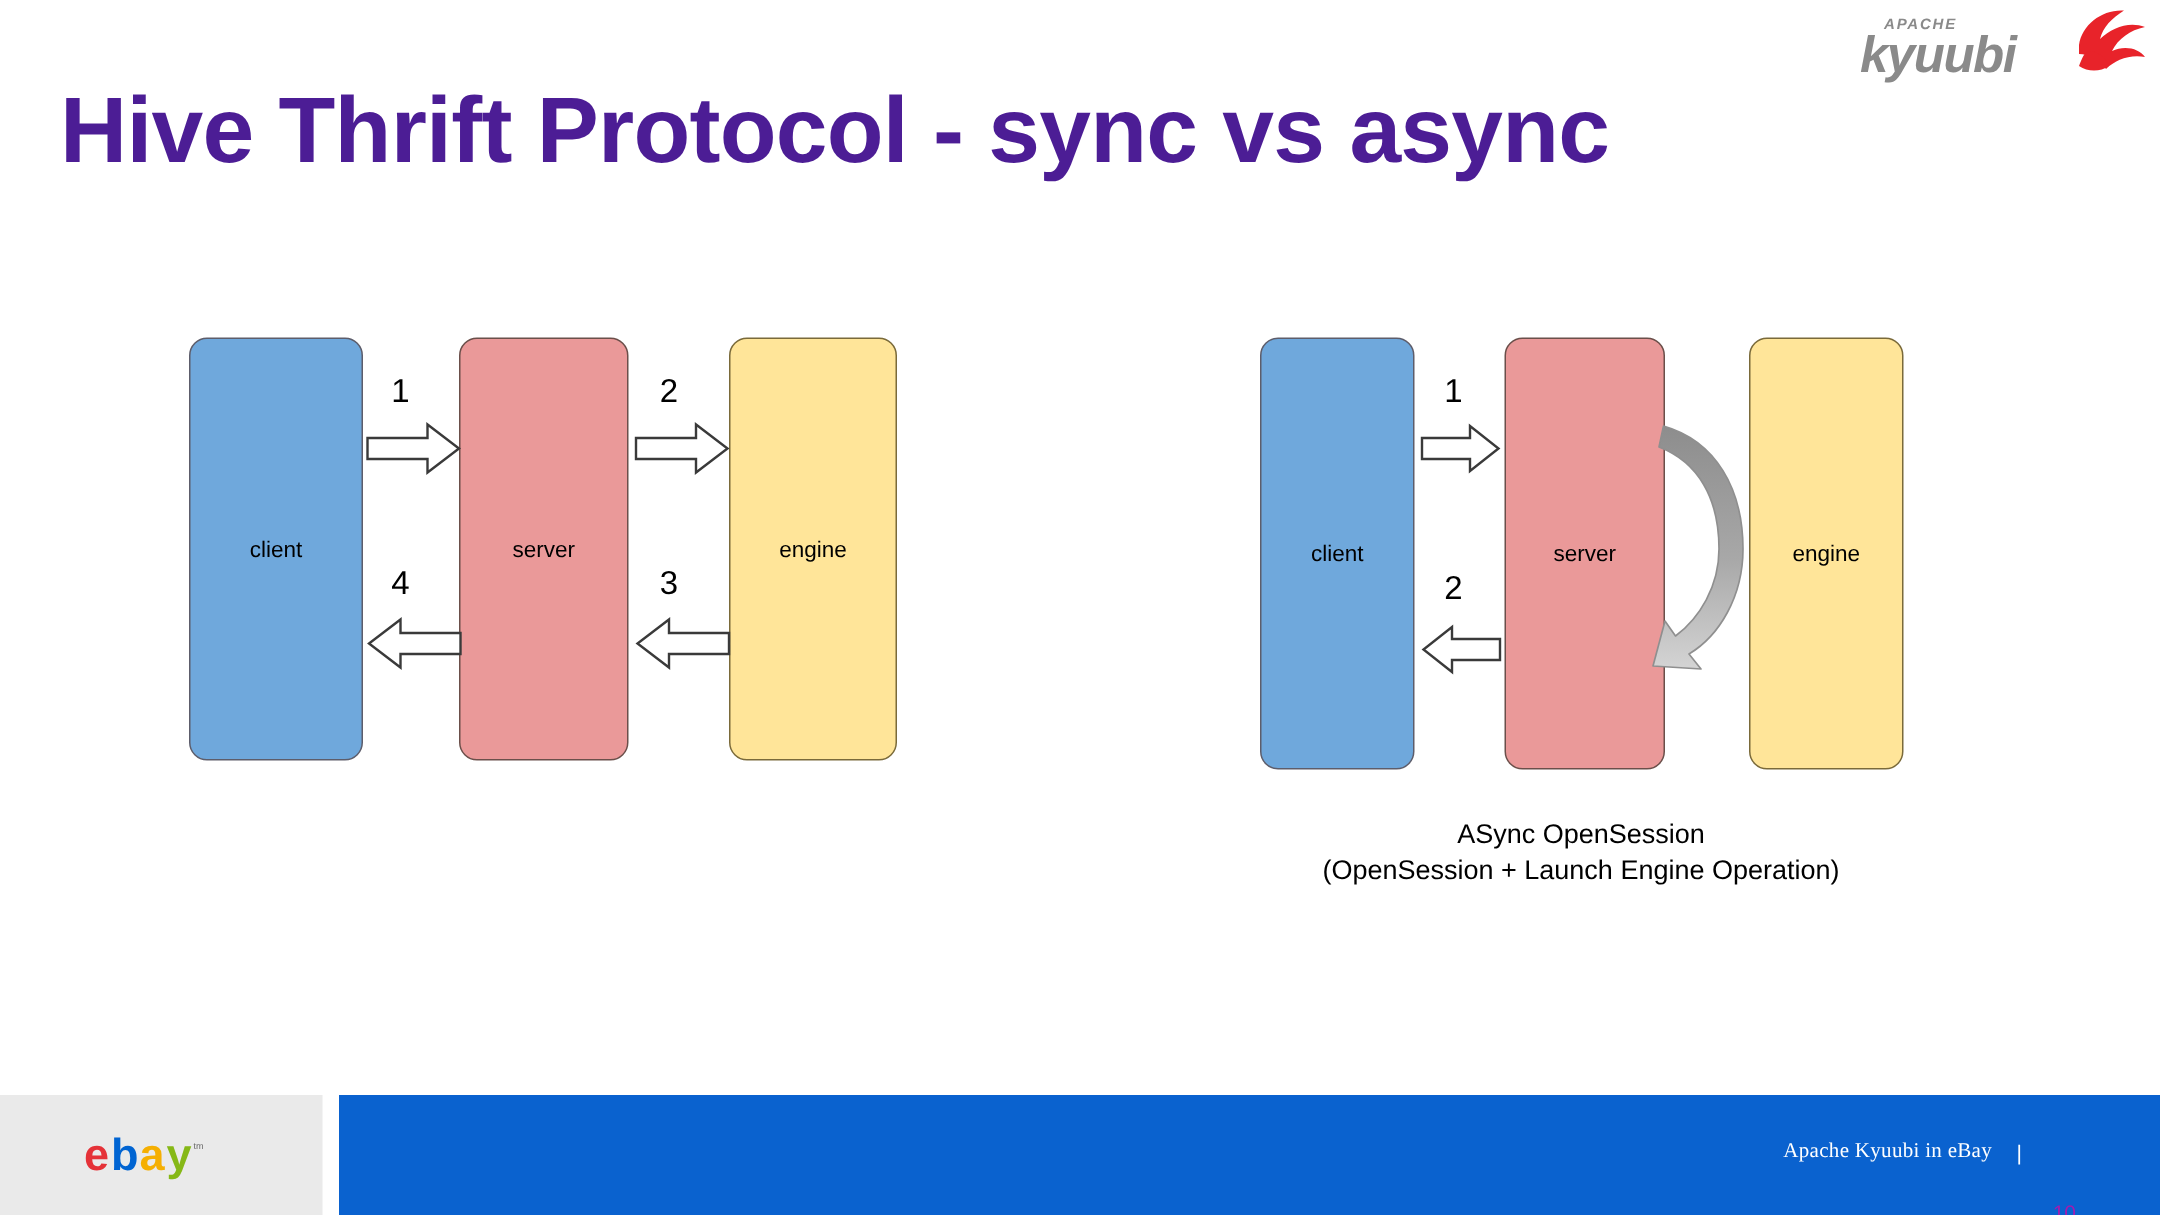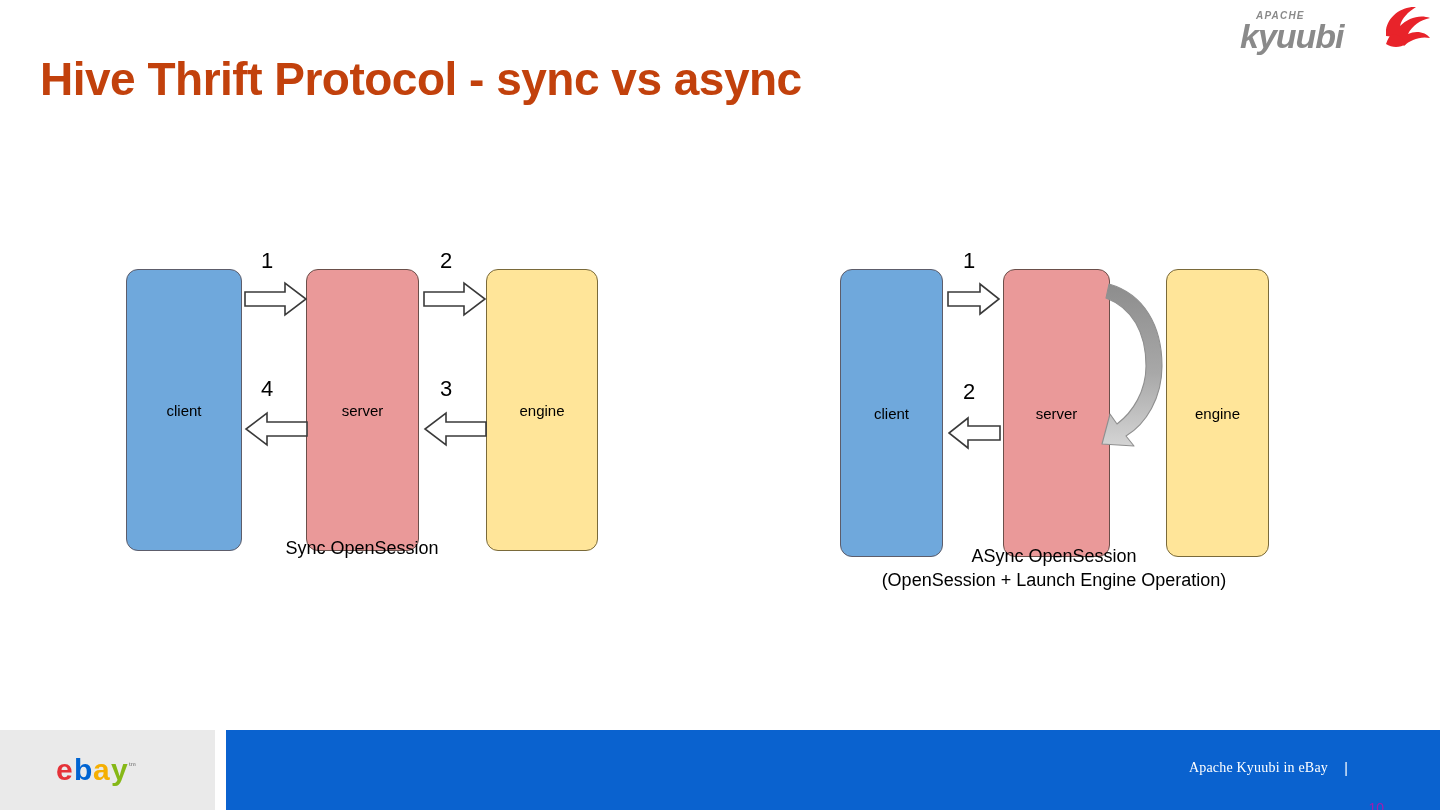"Hive Thrift Protocol - sync" .slide-title { color: #c2410c -> #4c1d95; font-size: 46px -> 62px }
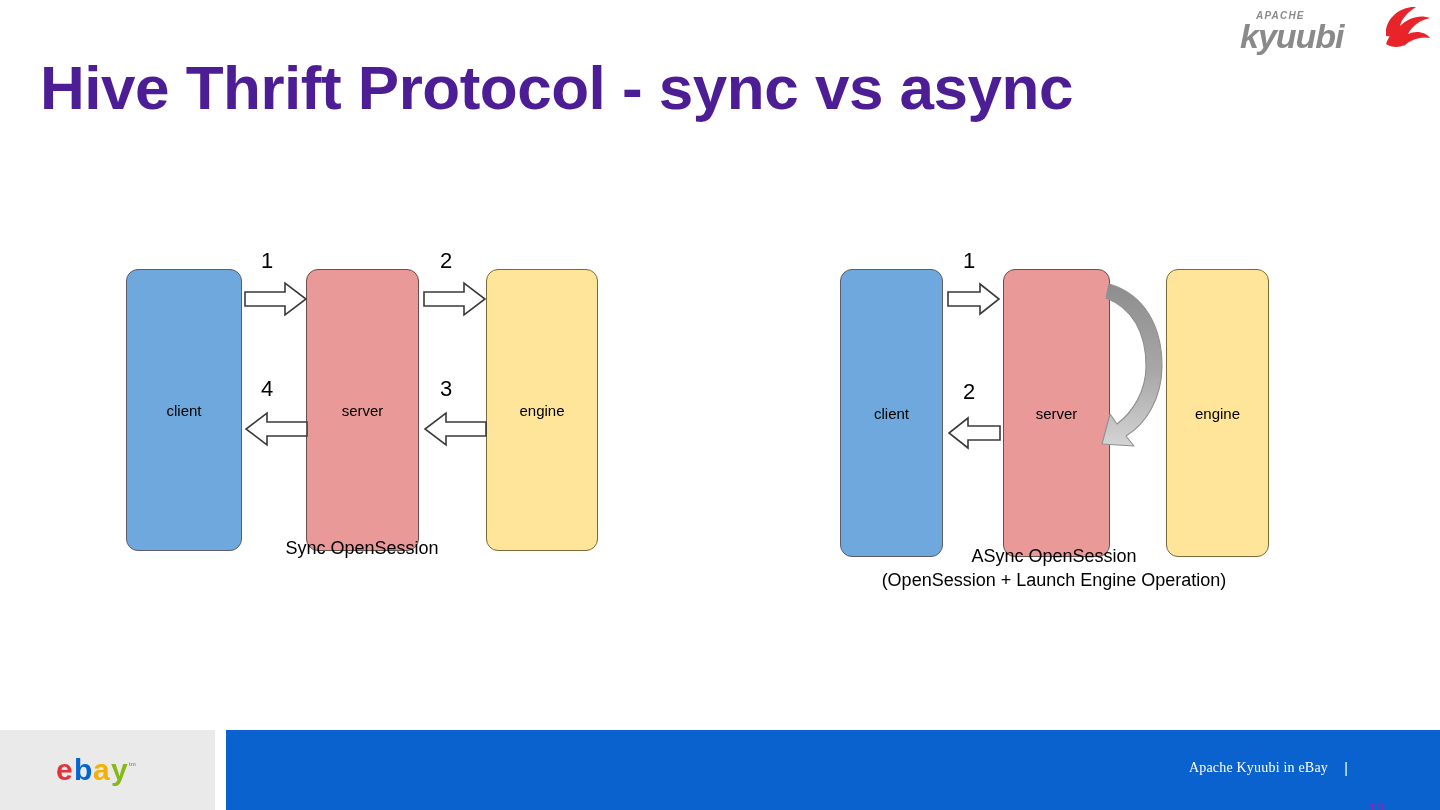"client" .node-box { margin-top: 44px -> none }
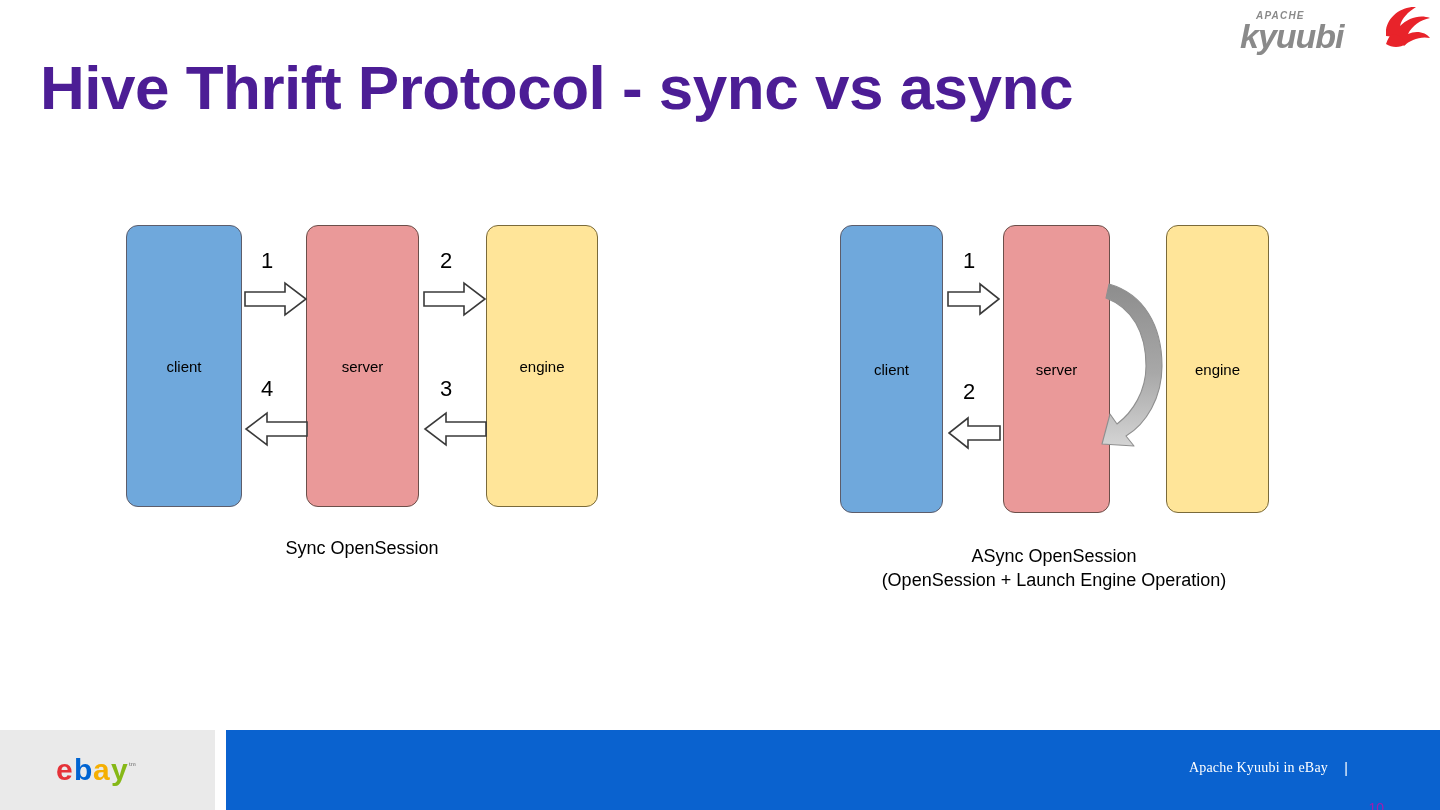"Sync OpenSession" div.caption { html: <div>Sync OpenSession</div> -> none }
